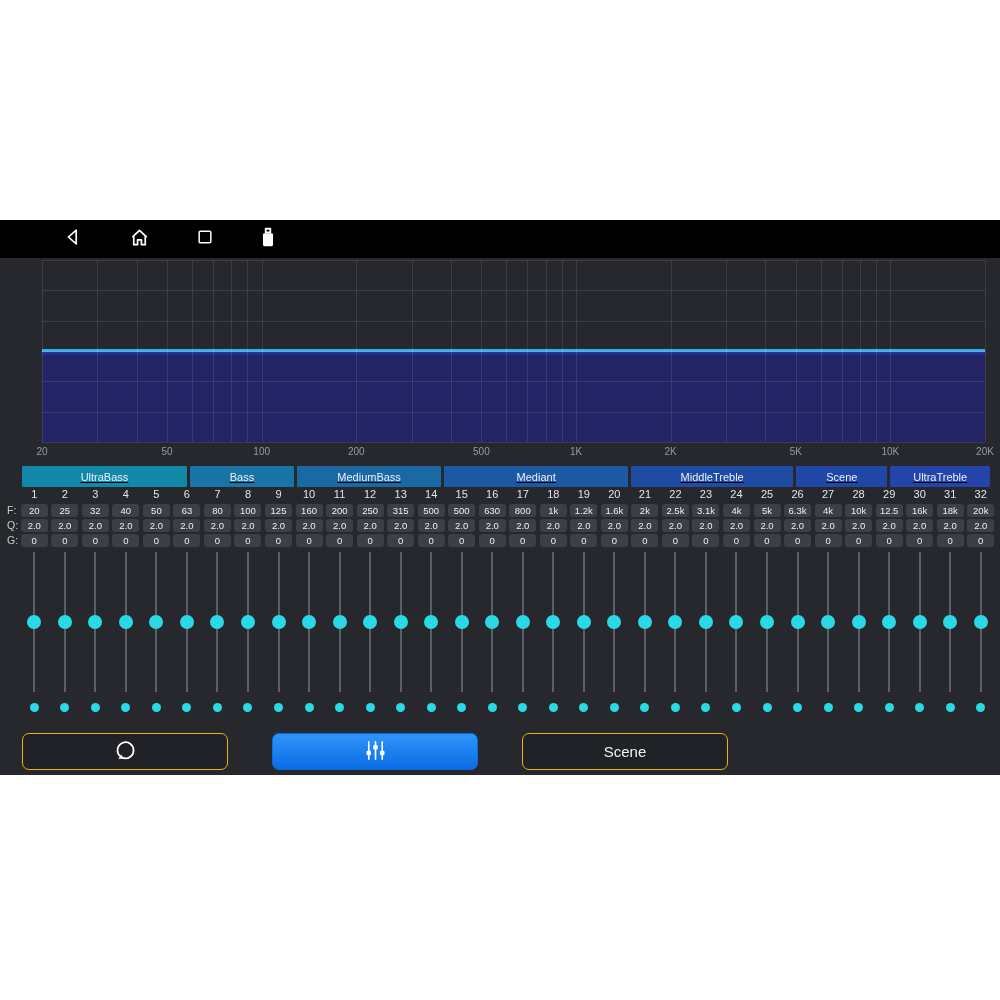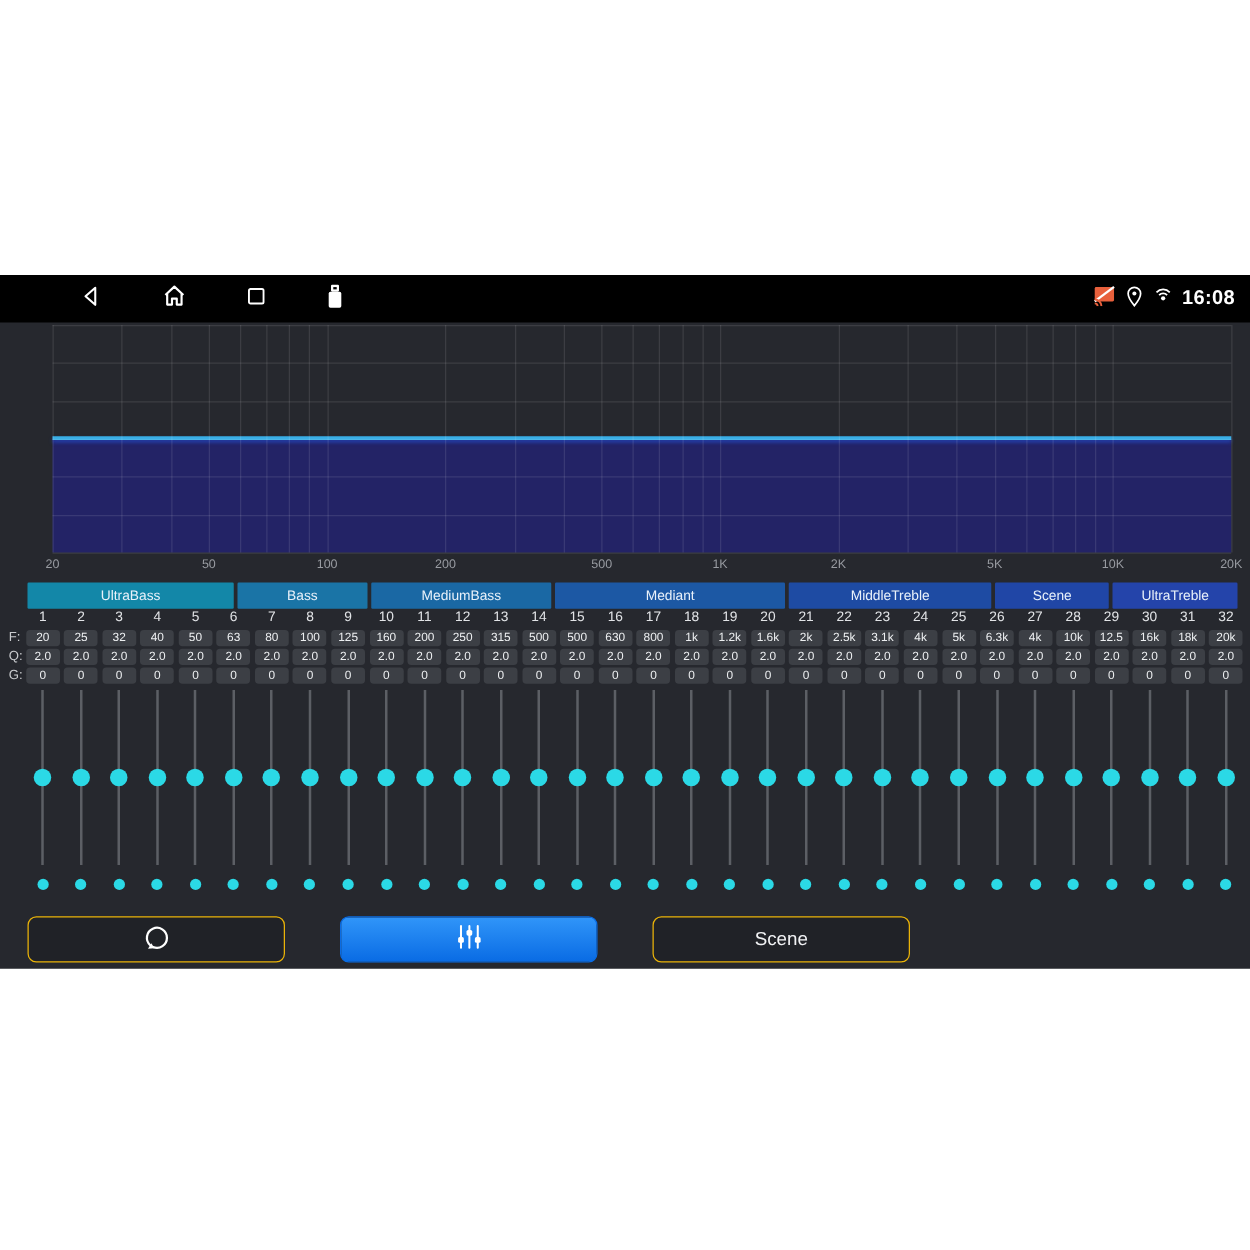"16:08" div.status-right { html: <div> <span> <svg> <rect></rect> <path></path> <path></path> </svg> </span> <span> <svg> <path></path> <circle></circle> </svg> </span> <span> <svg> <circle></circle> <path></path> <path></path> </svg> </span> <span>16:08</span> </div> -> none }
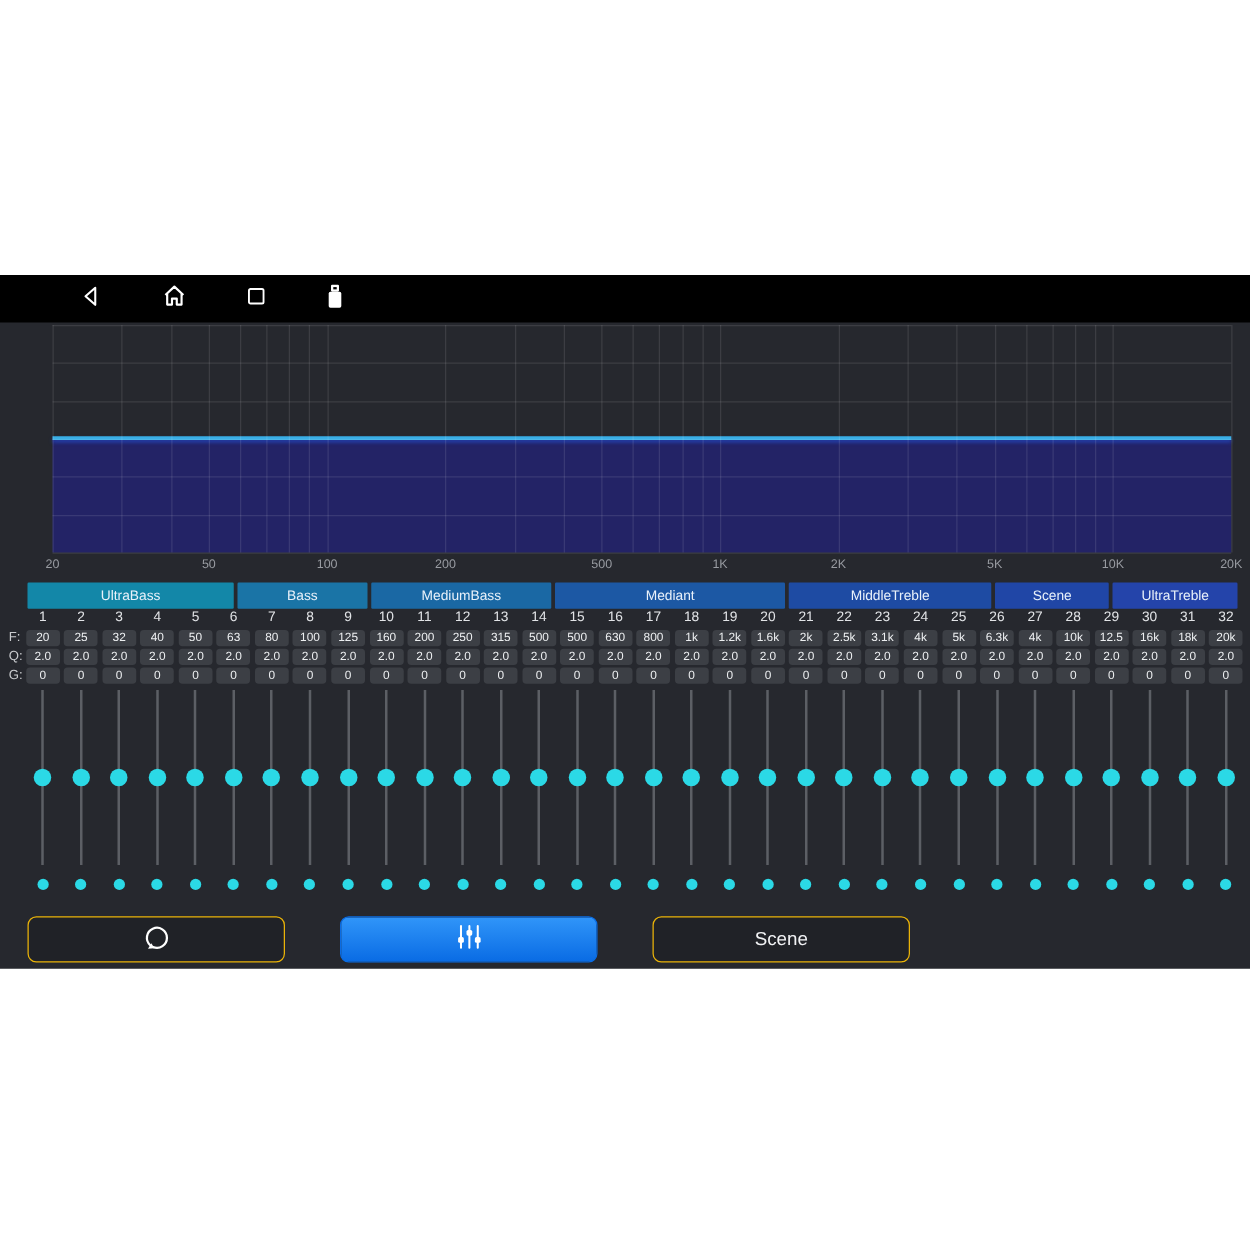"UltraBass" .bands { text-decoration: none -> underline }
